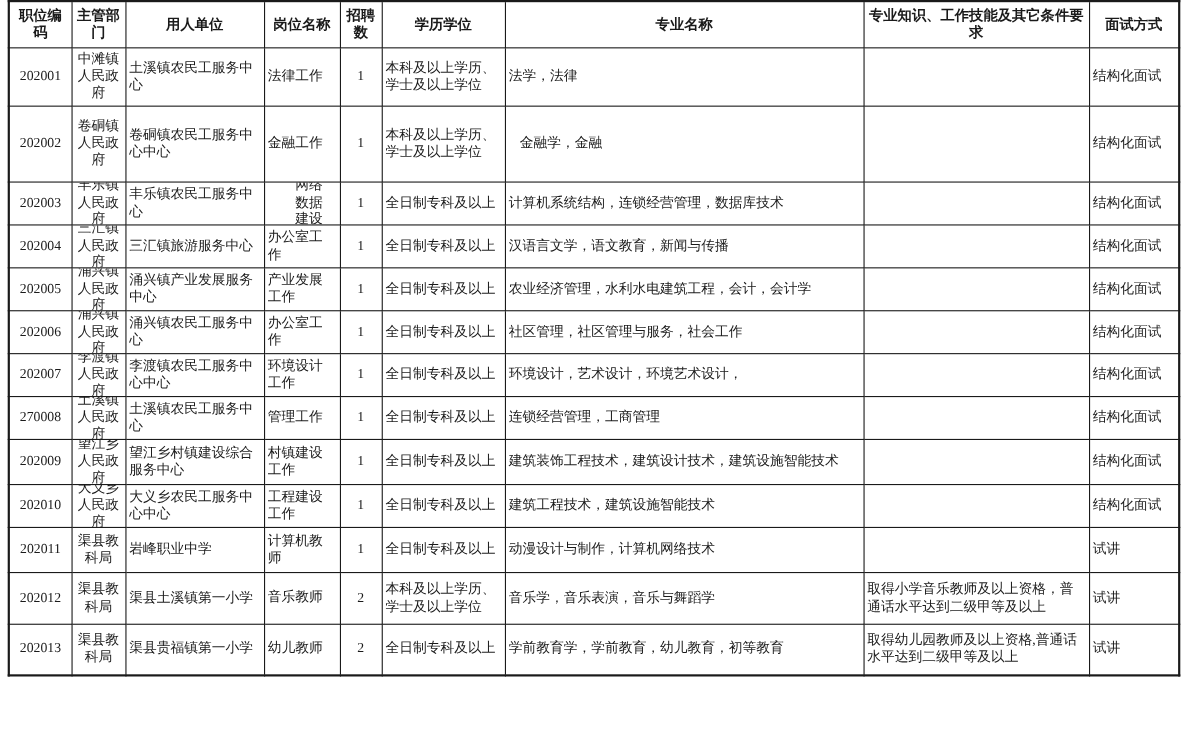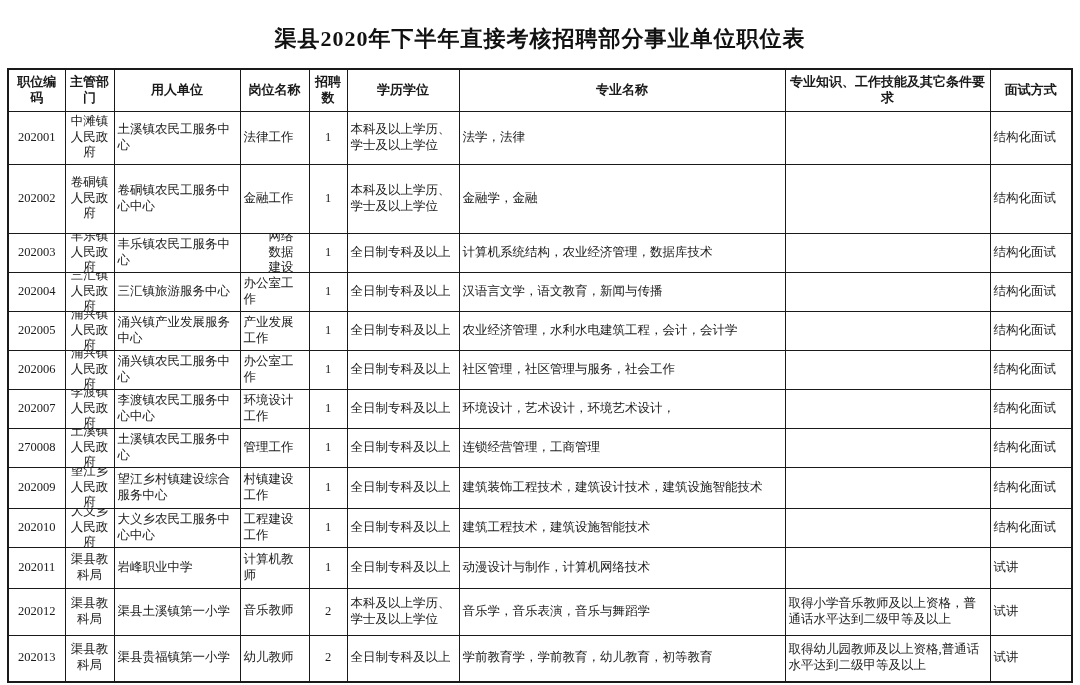"渠县2020年下半年直接考核招聘部分事业单位职位表" div.title { html: <div>渠县2020年下半年直接考核招聘部分事业单位职位表</div> -> none }
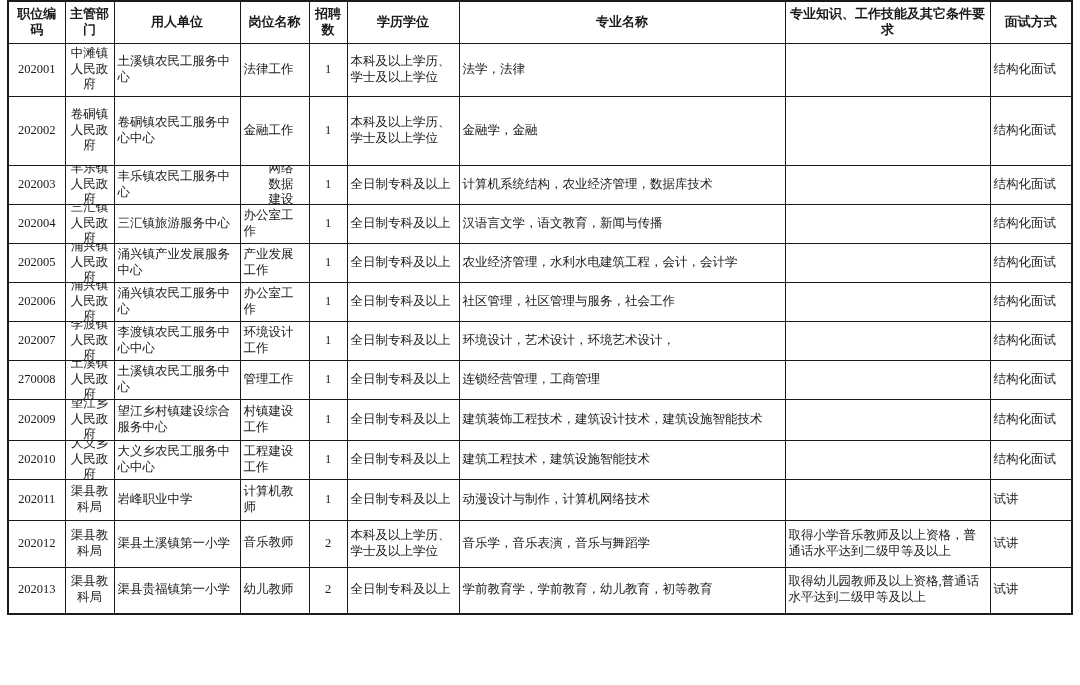"金融学，金融" div.clip { margin-left: none -> 10px }
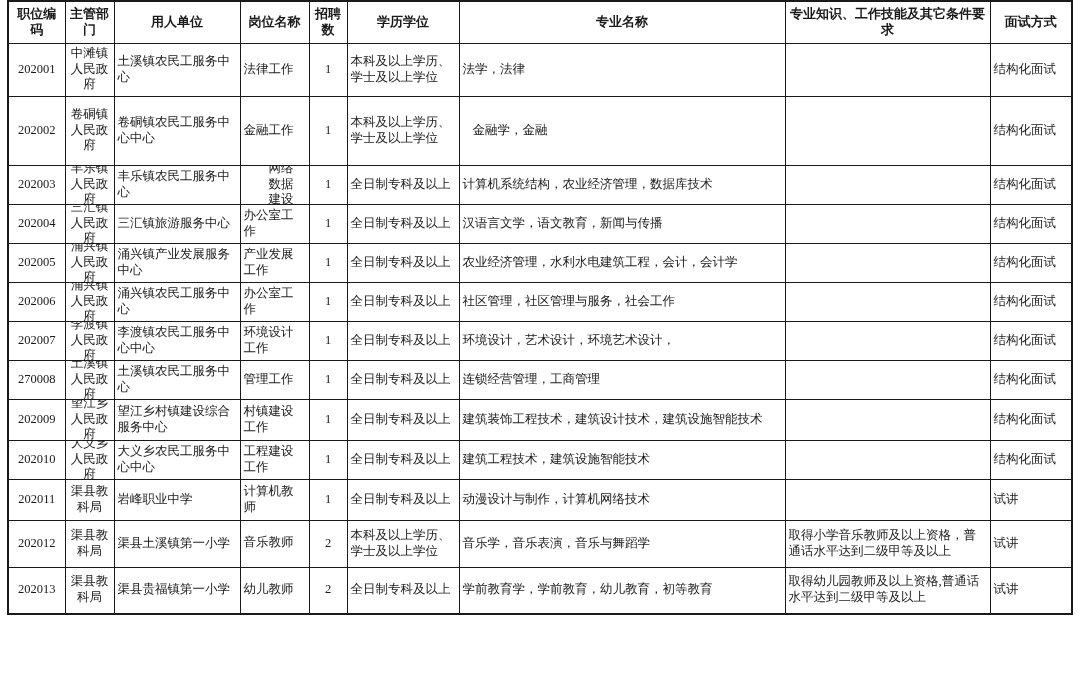"计算机系统结构，农业经济管理，数据库技术" div.clip { text: 农业经济 -> 连锁经营 }
